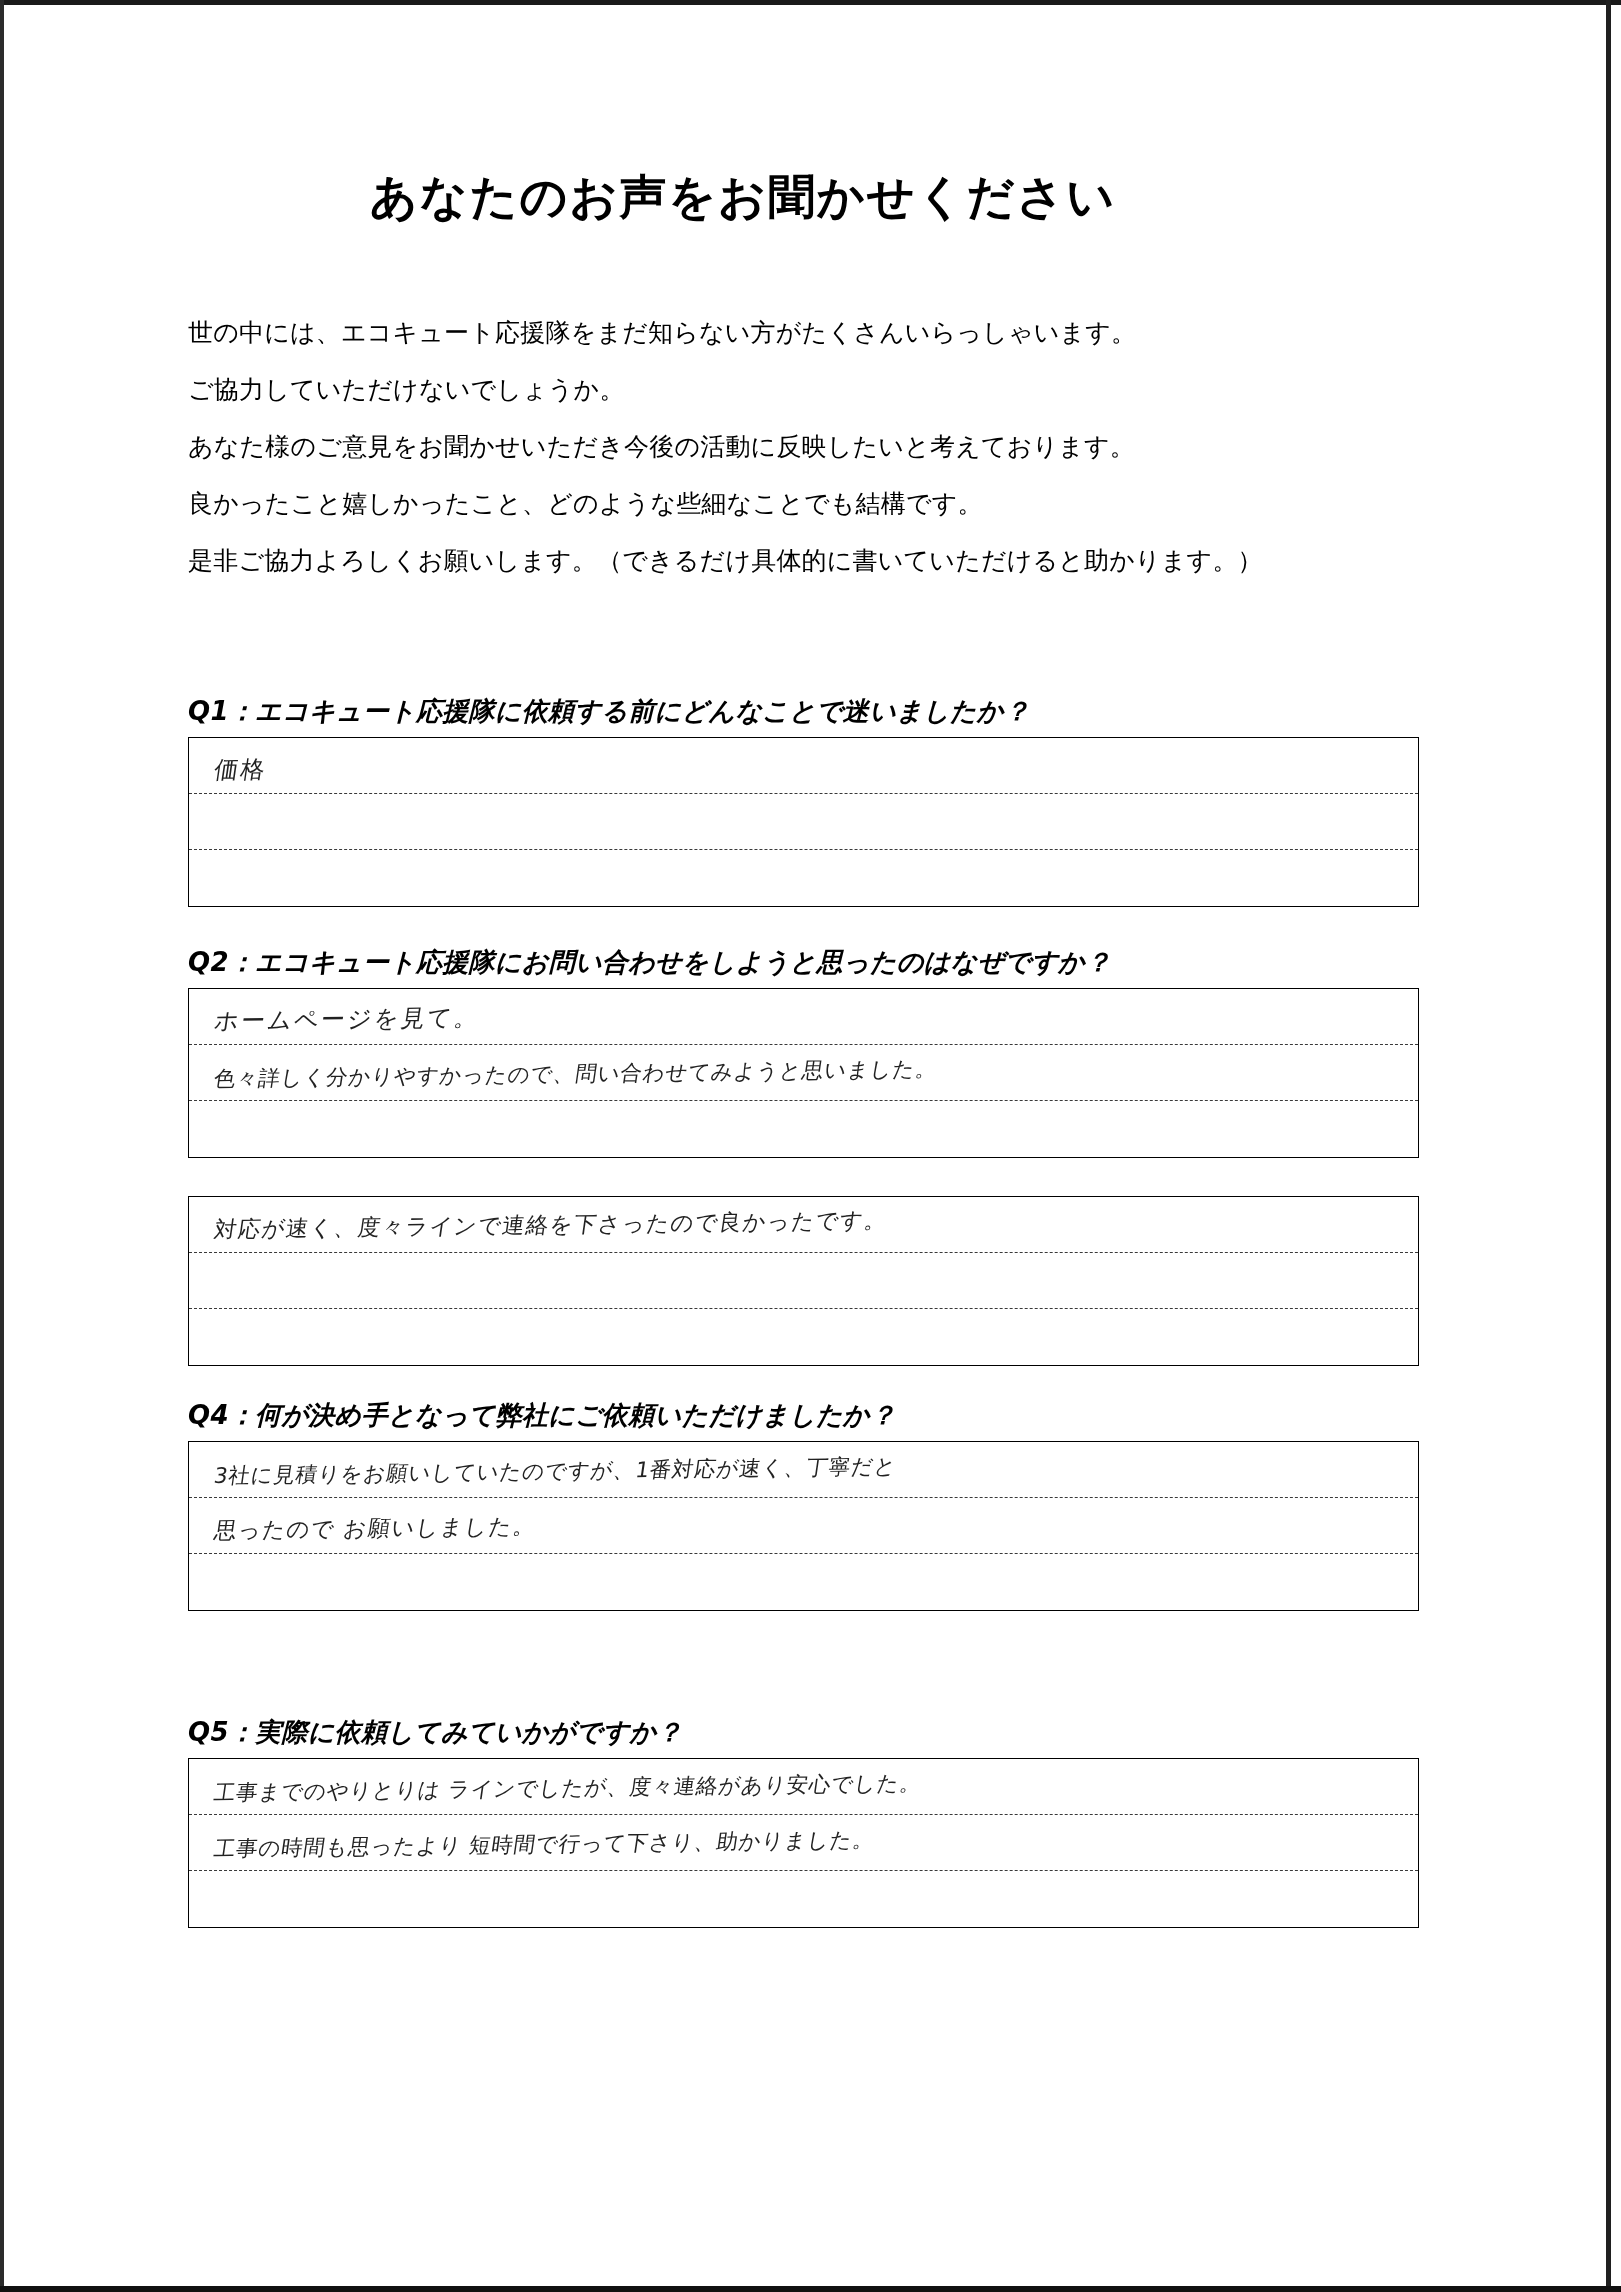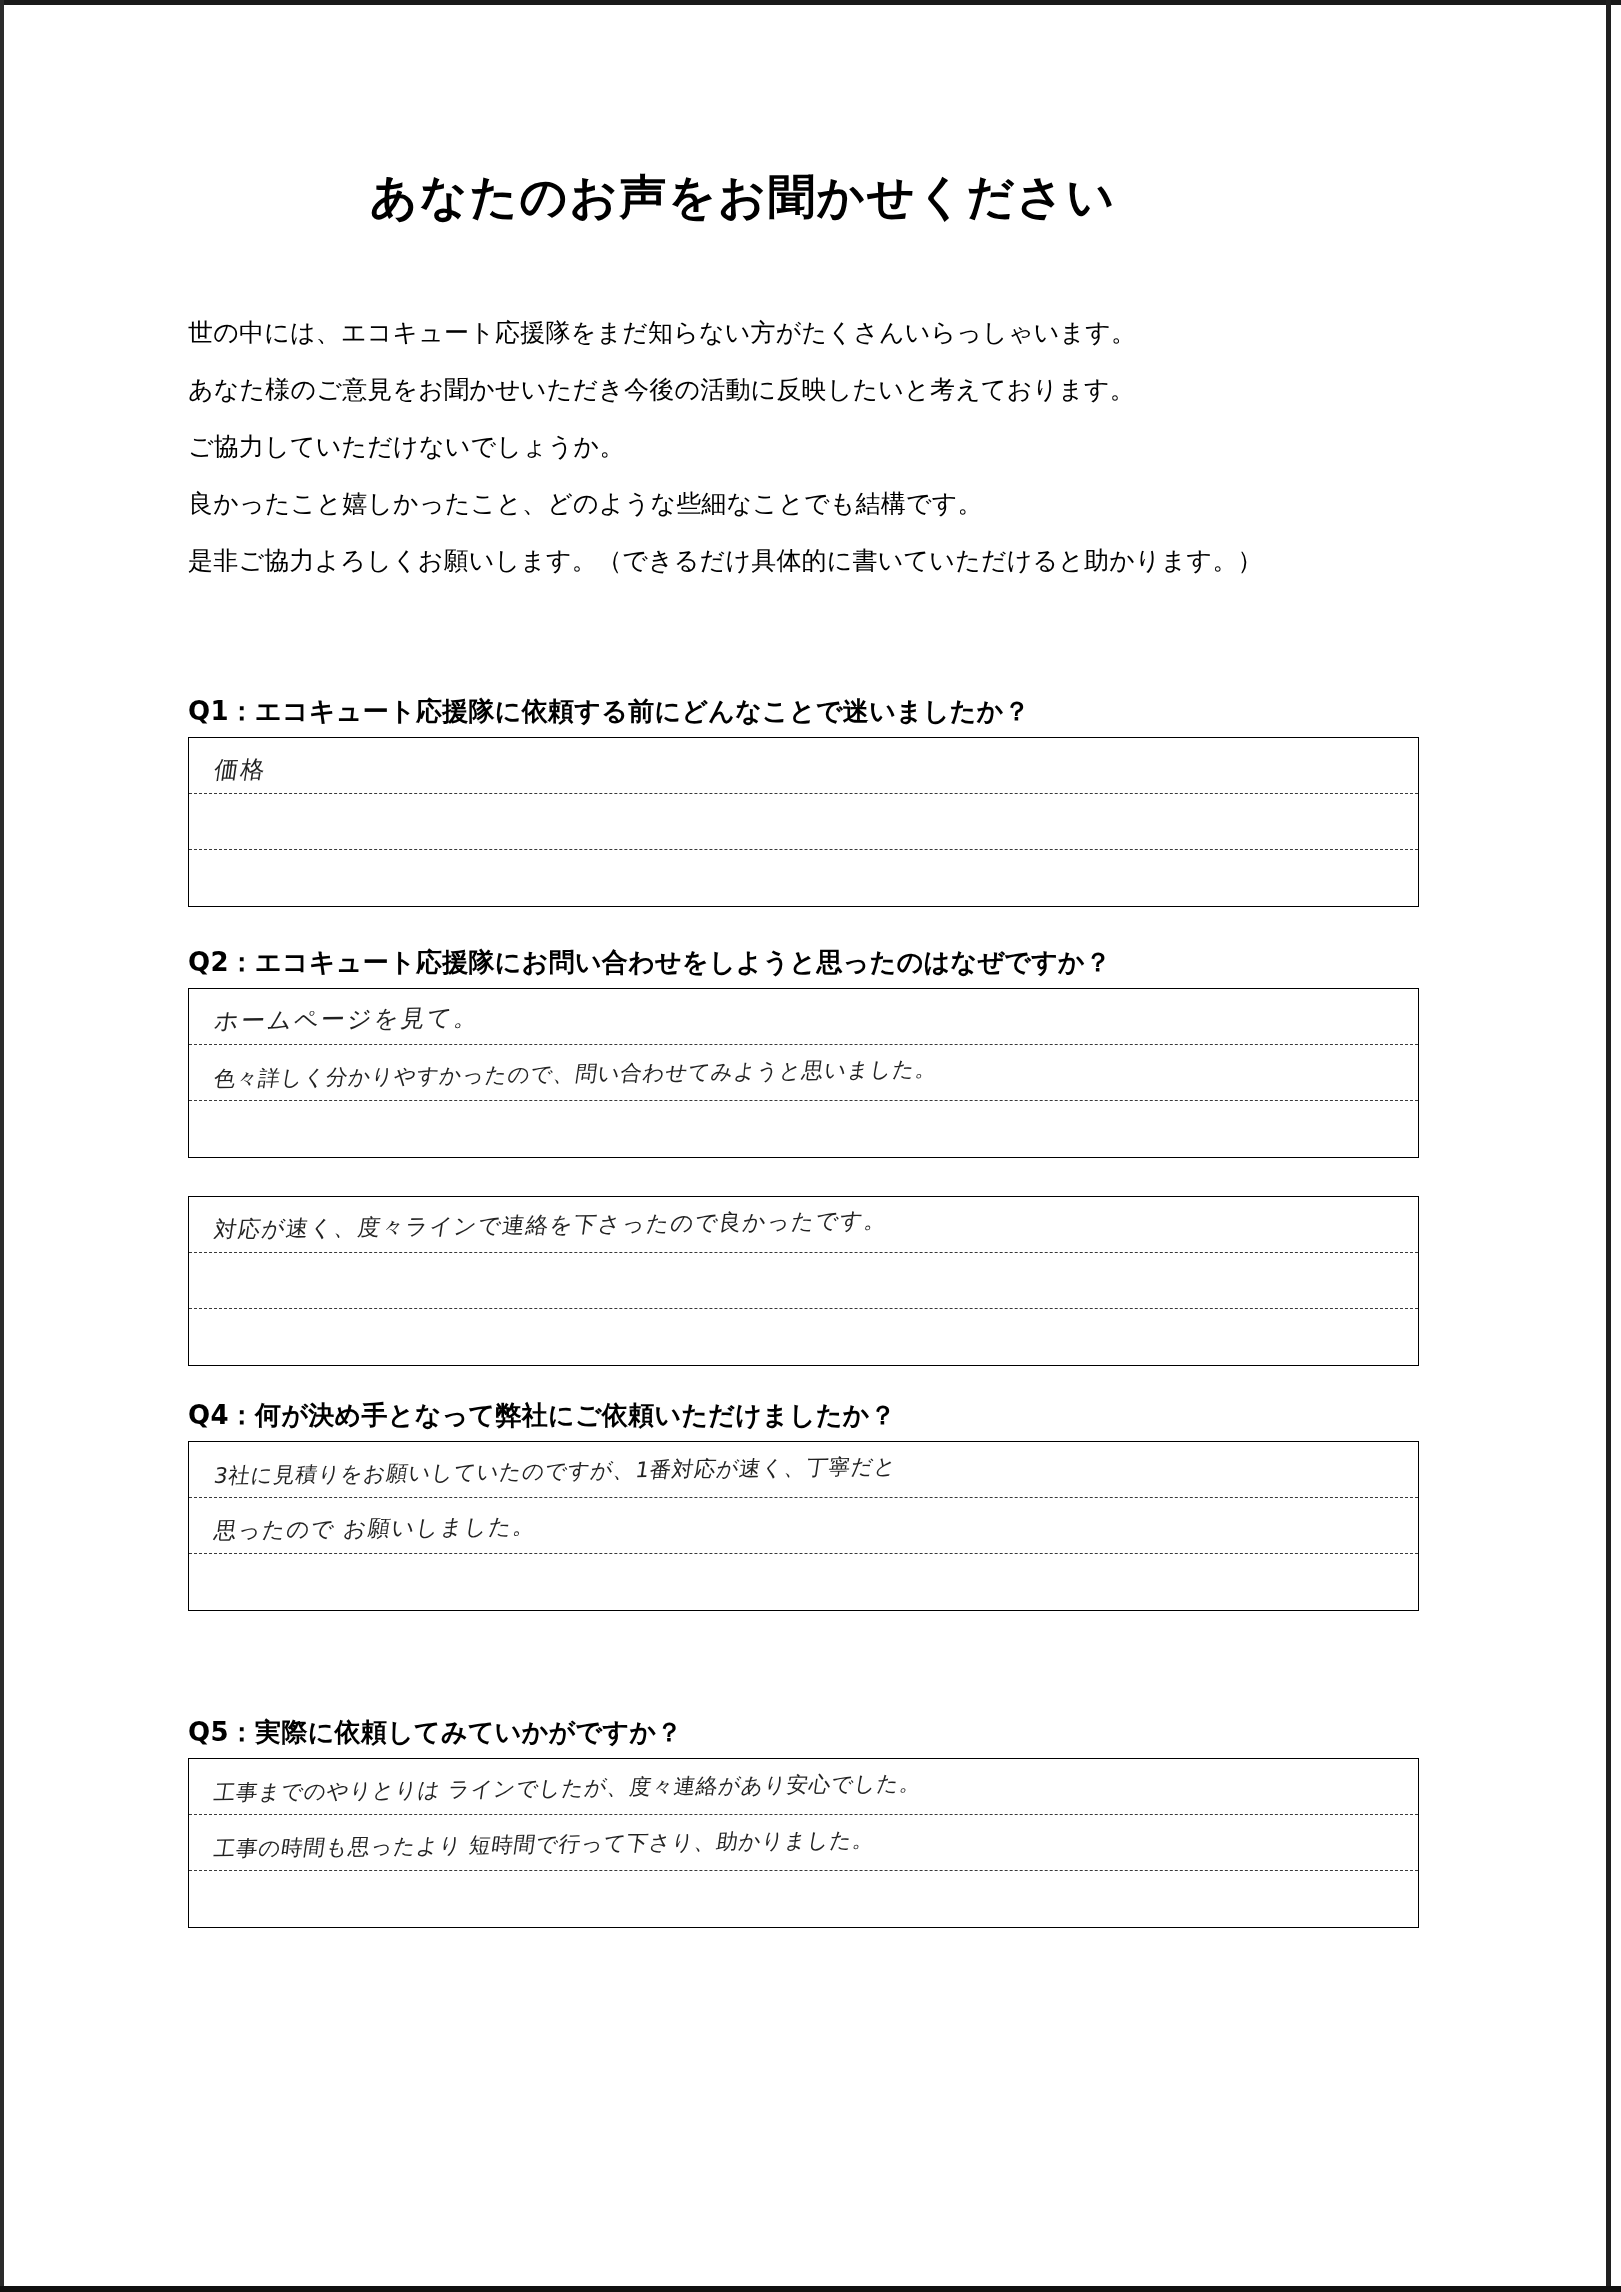"あなた様のご意見をお聞かせいただき今後の活動に反映したいと考えております。" div.intro-line { order: before "ご協力していただけないでしょうか。" -> after "ご協力していただけないでしょうか。" }
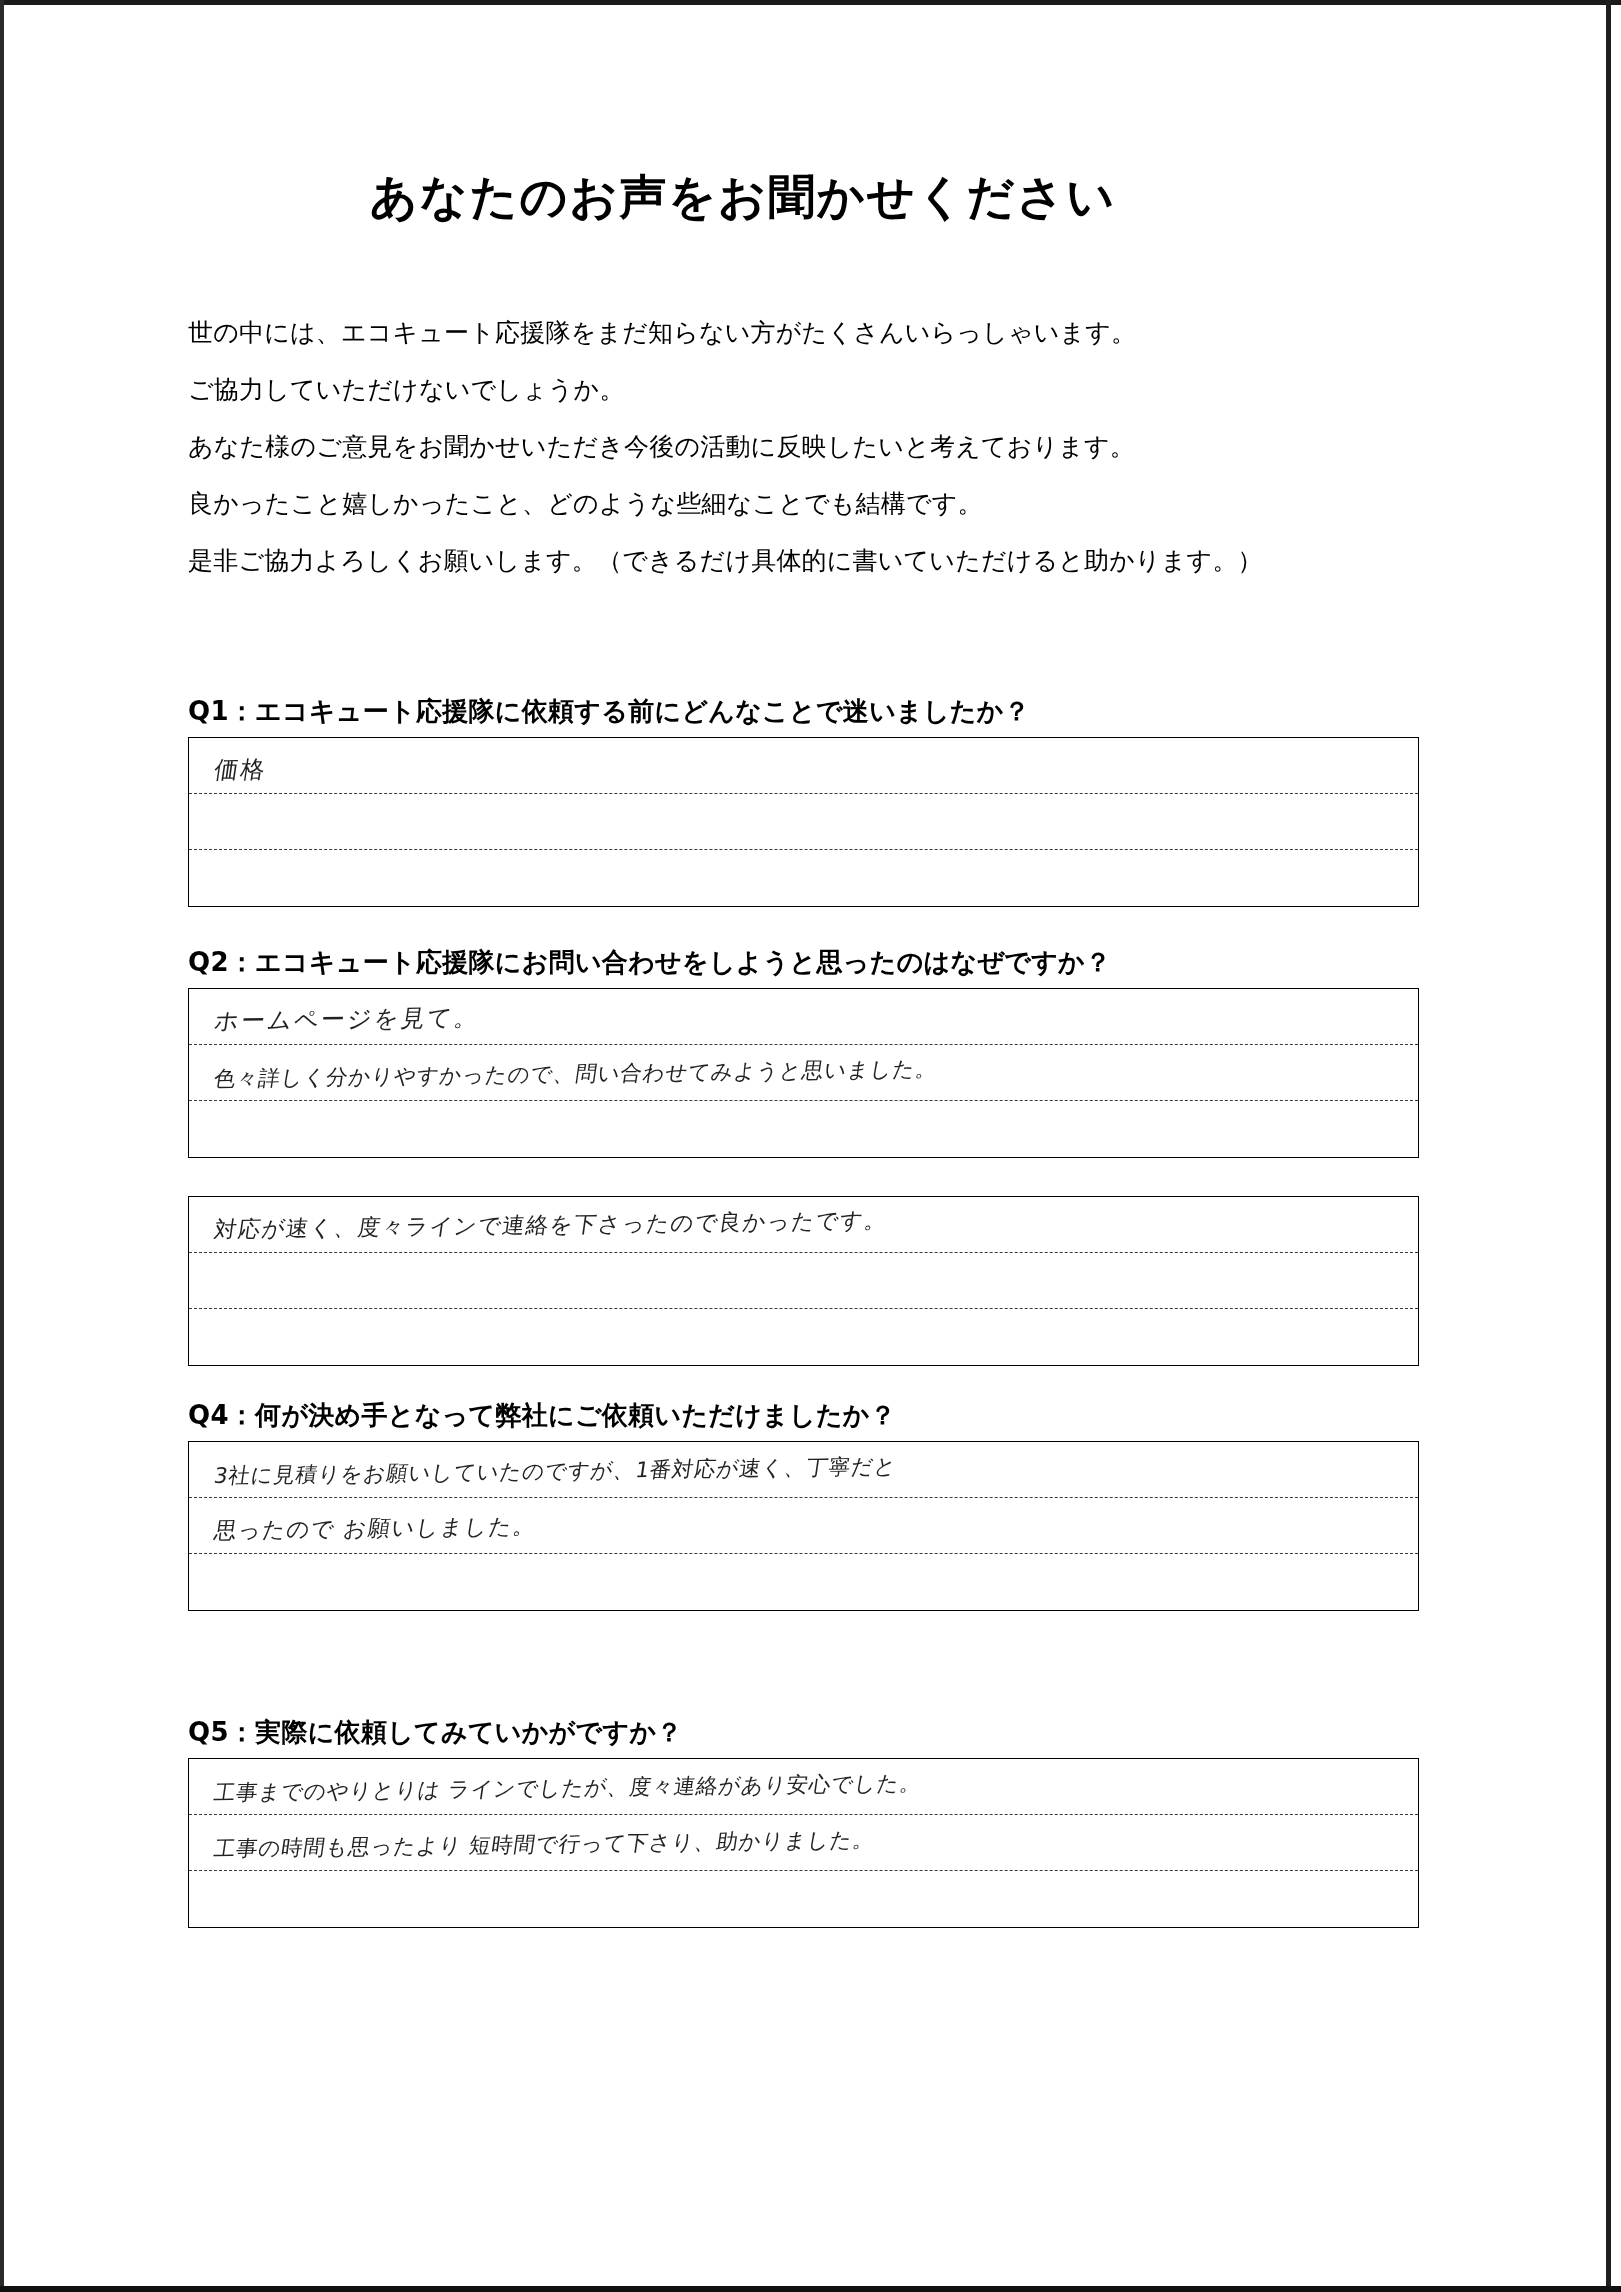"Q1：エコキュート応援隊に依頼する前にどんなことで迷いましたか？" .q-label { font-style: none -> italic }
